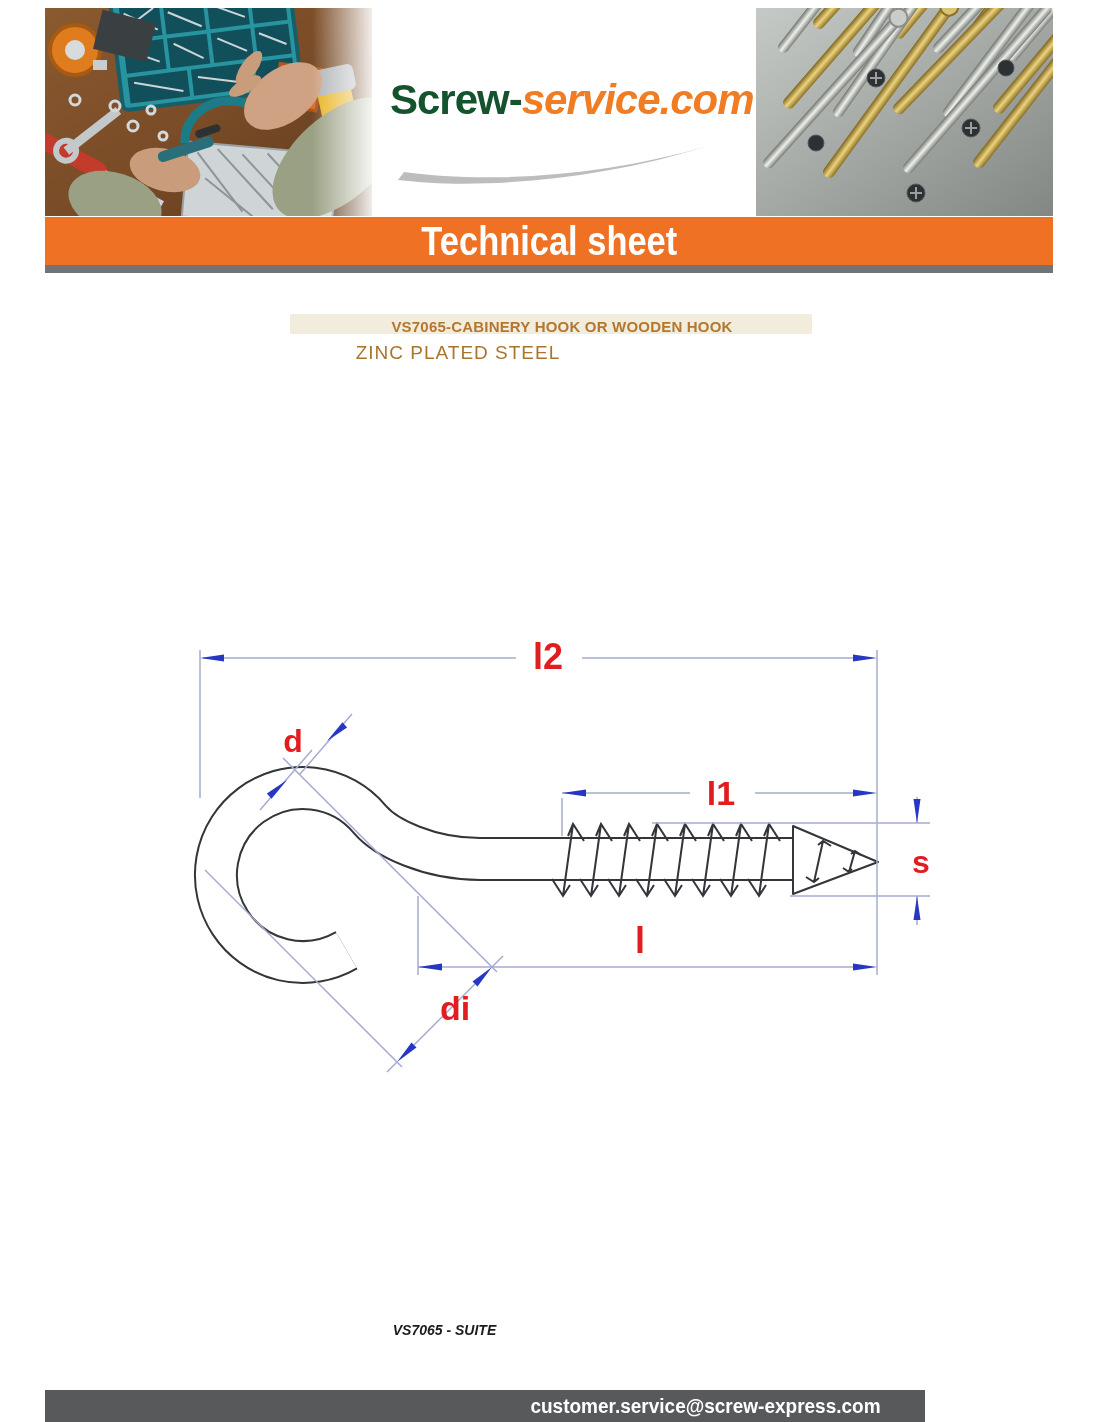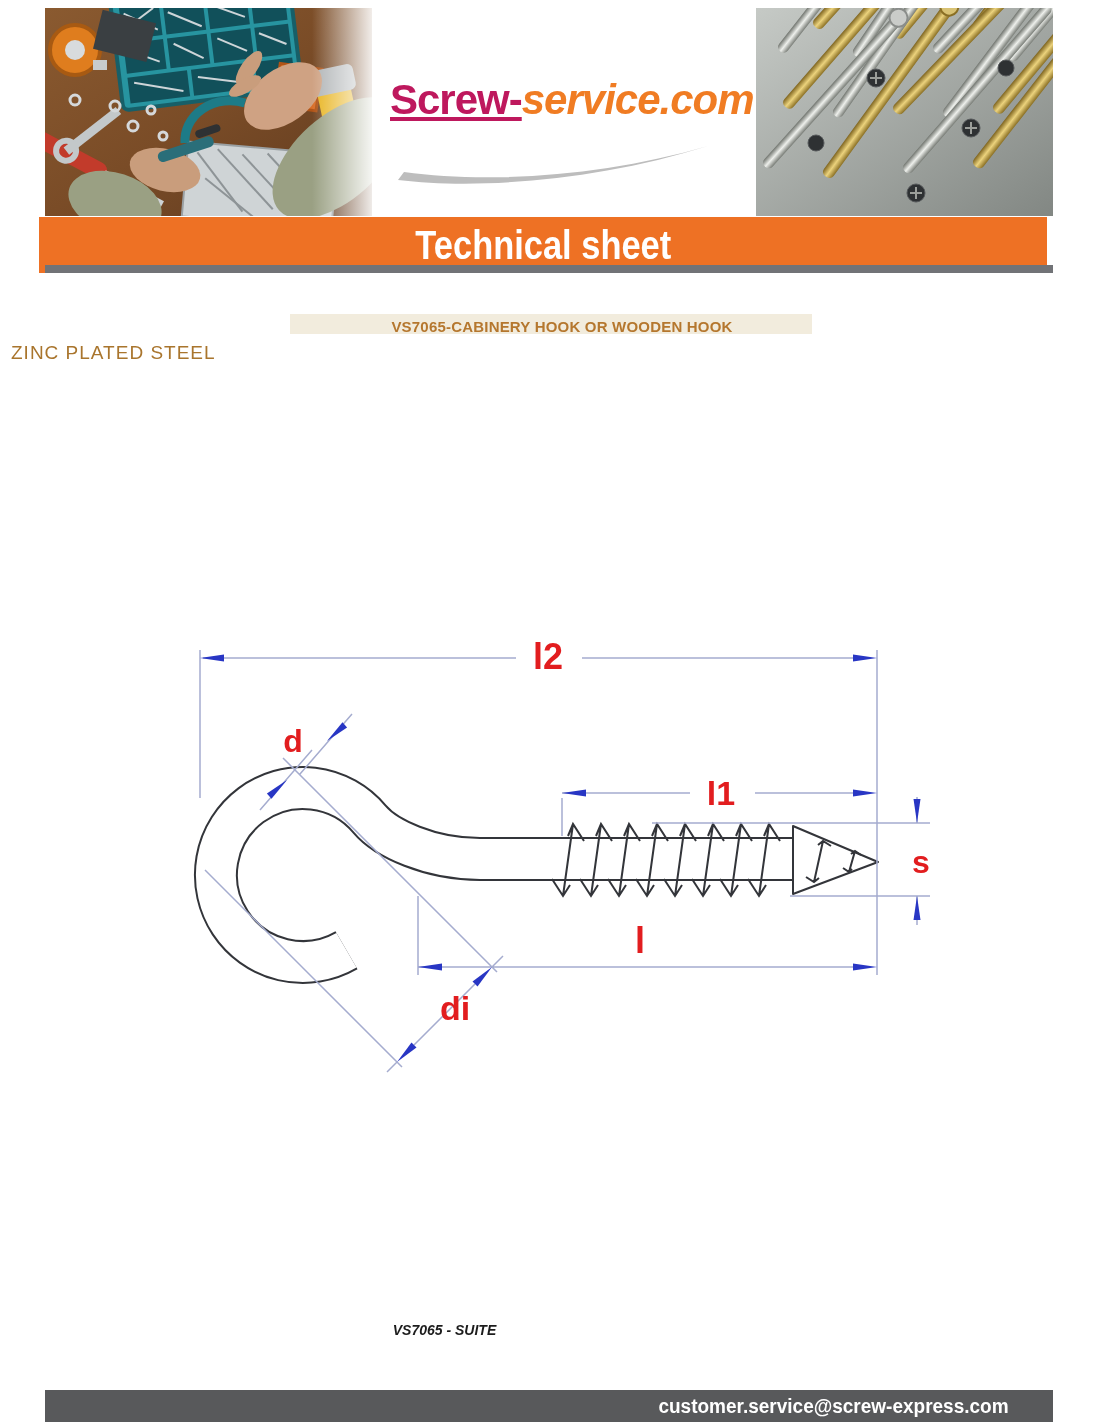"Screw-" .logo-part1 { color: #be185d -> #14532d; text-decoration: underline -> none }
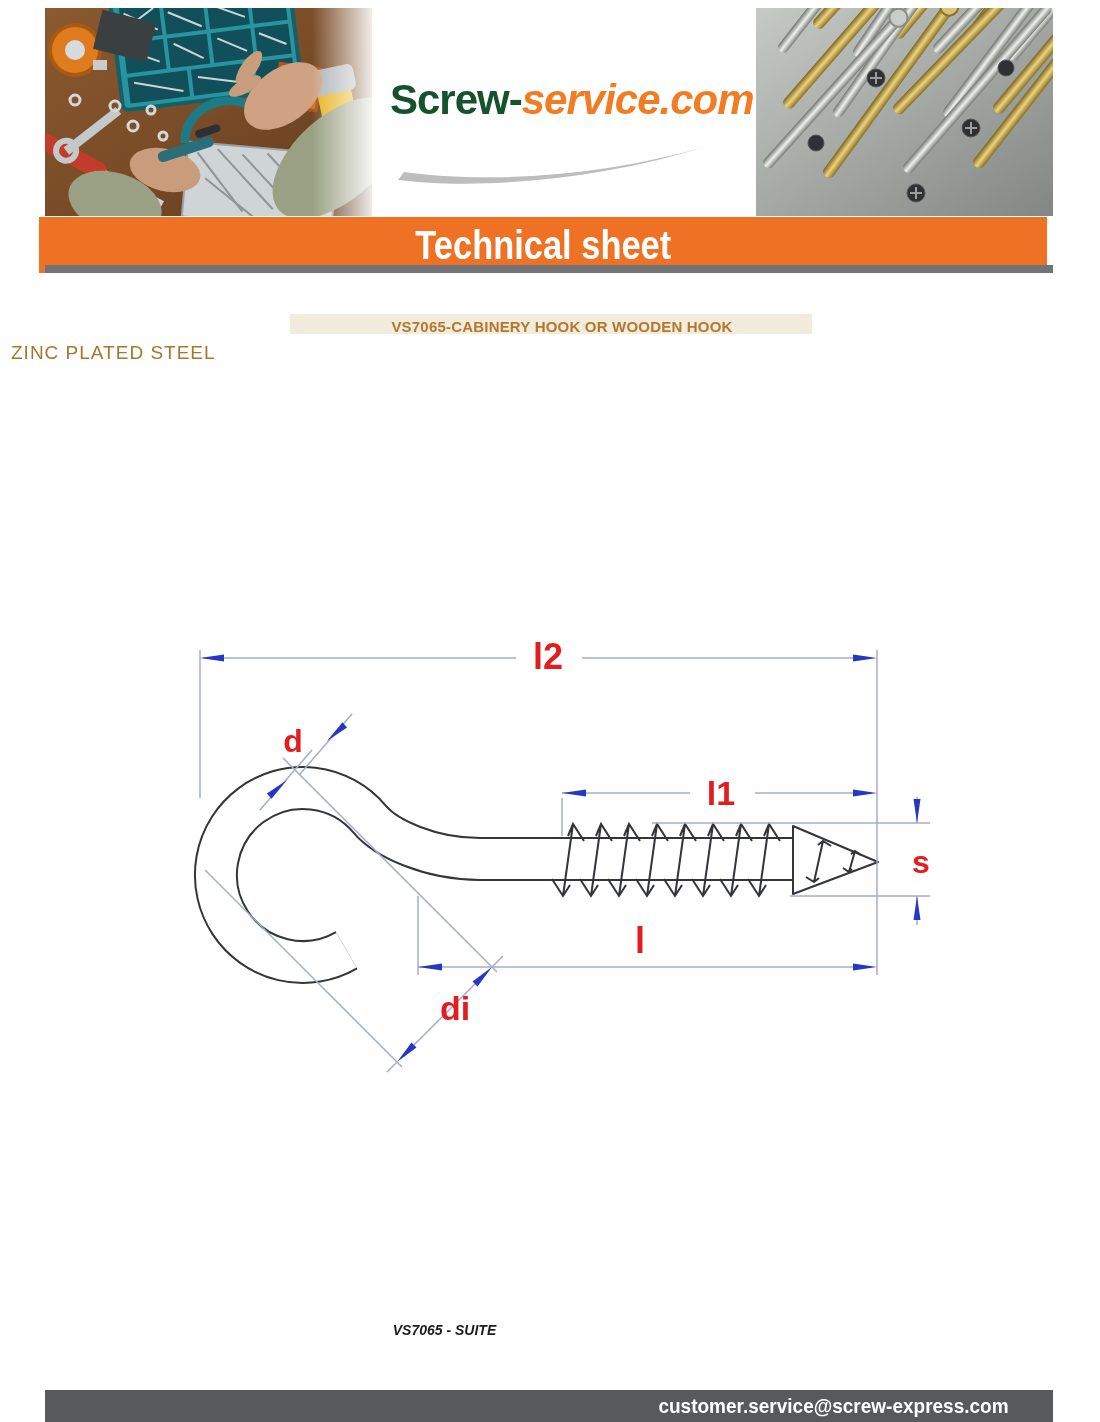"Technical sheet" .banner { height: 56px -> 48px; left: 39px -> 45px }
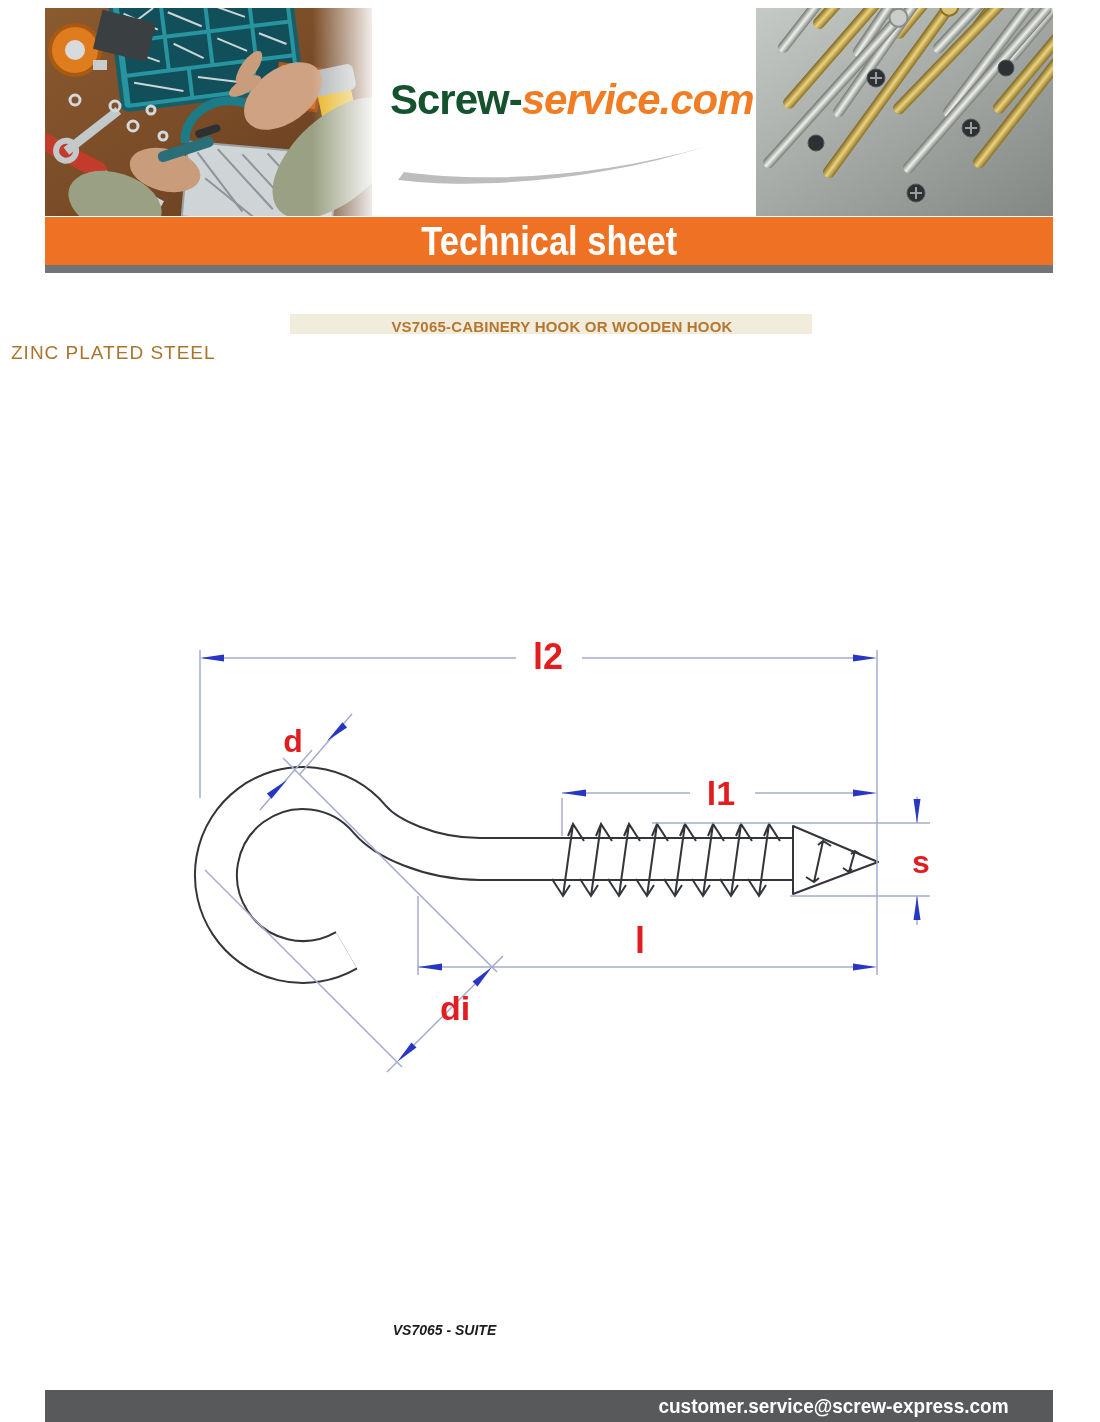"ZINC PLATED STEEL" .title-line2 { left: 11px -> 4px; text-align: none -> center }
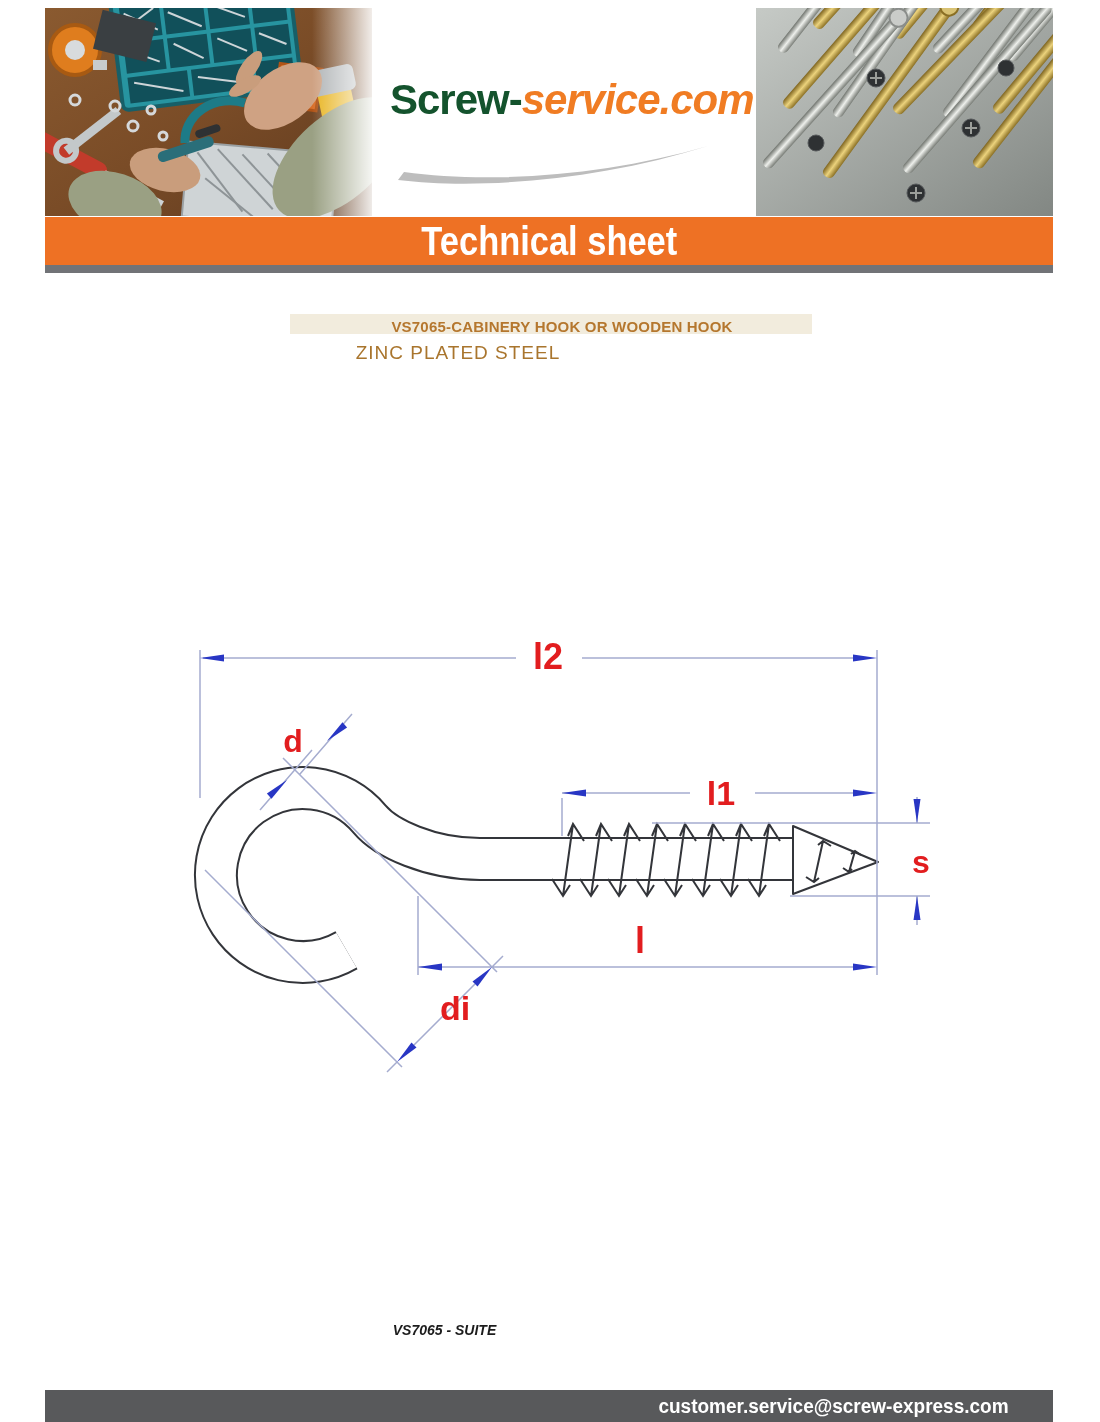"customer.service@screw-express.com" .footer-bar { width: 1008px -> 880px }
